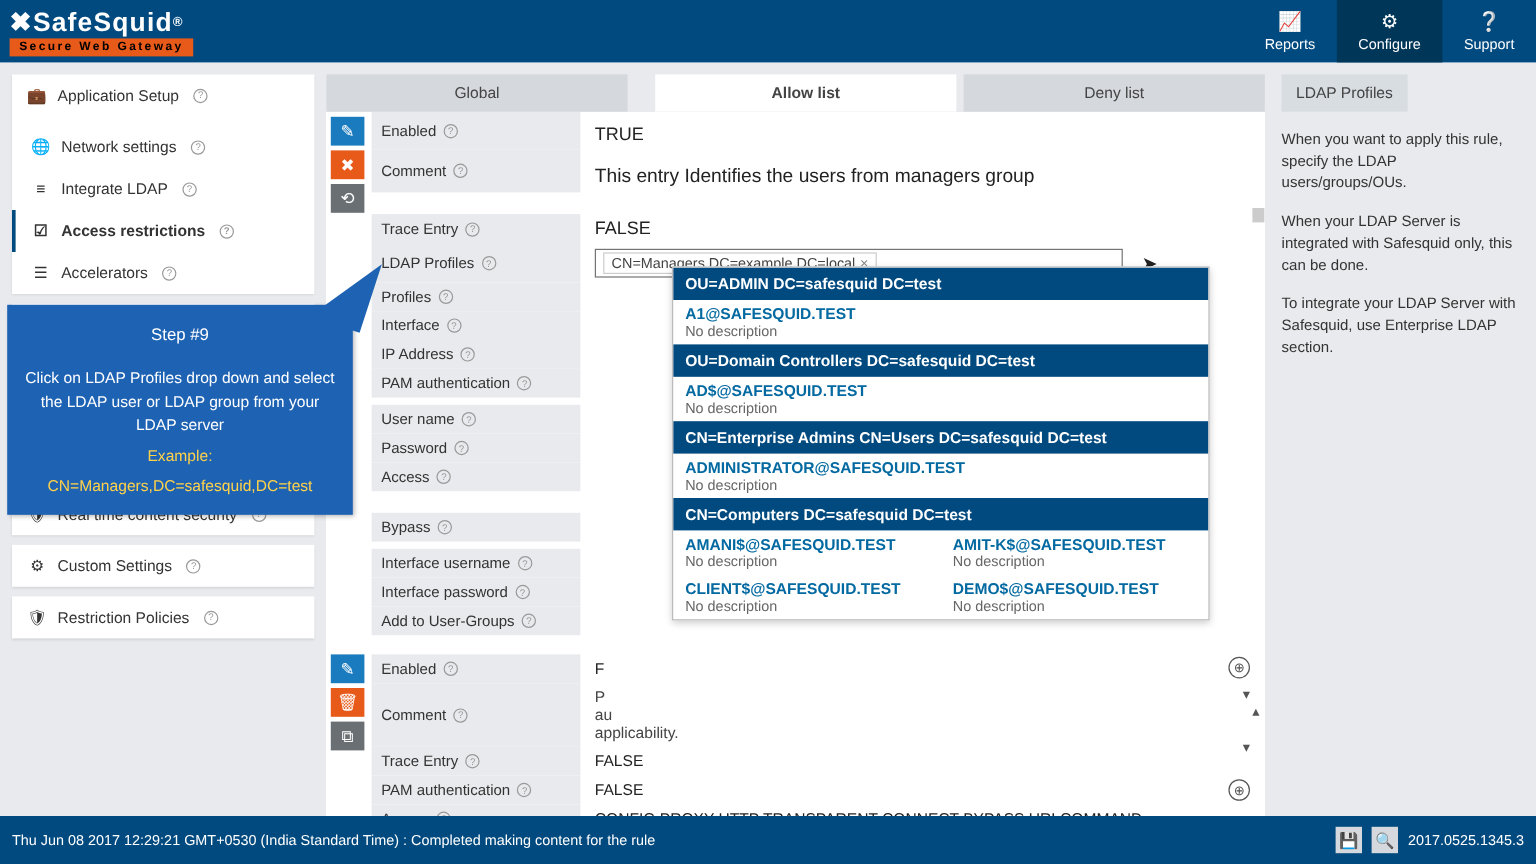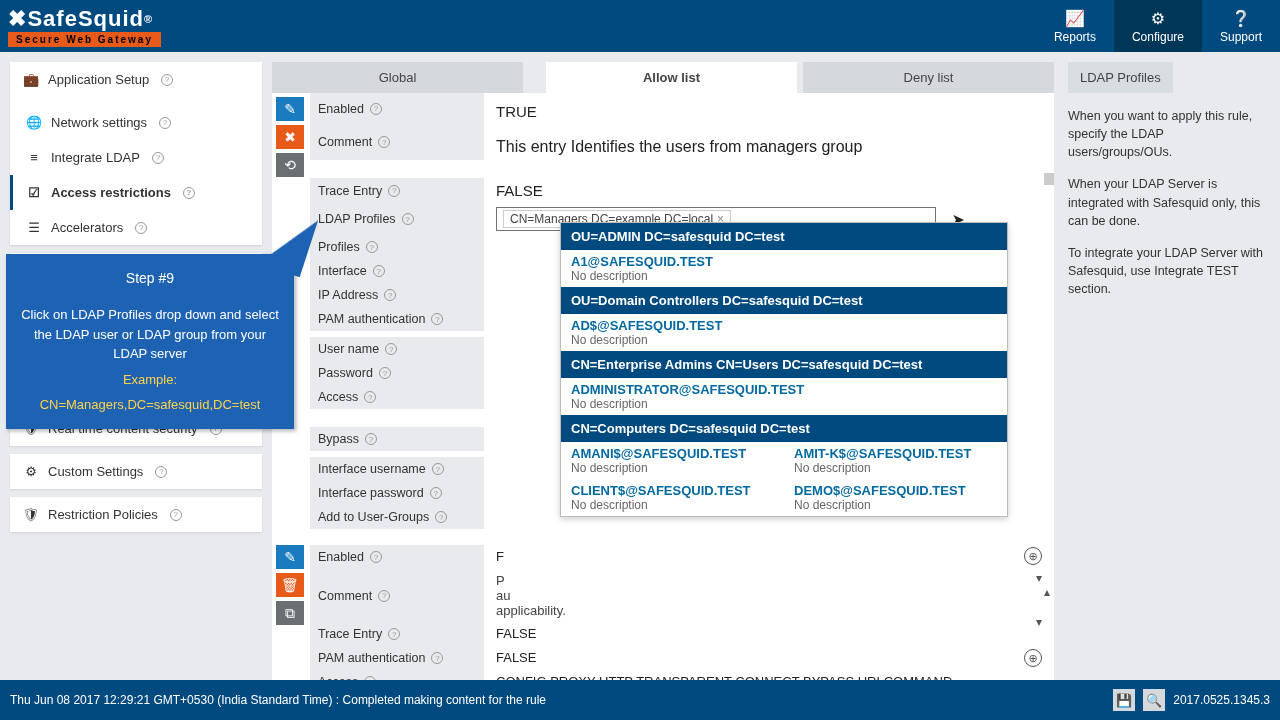"To integrate your LDAP Server" div.rp-text { text: Integrate TEST -> Enterprise LDAP }
